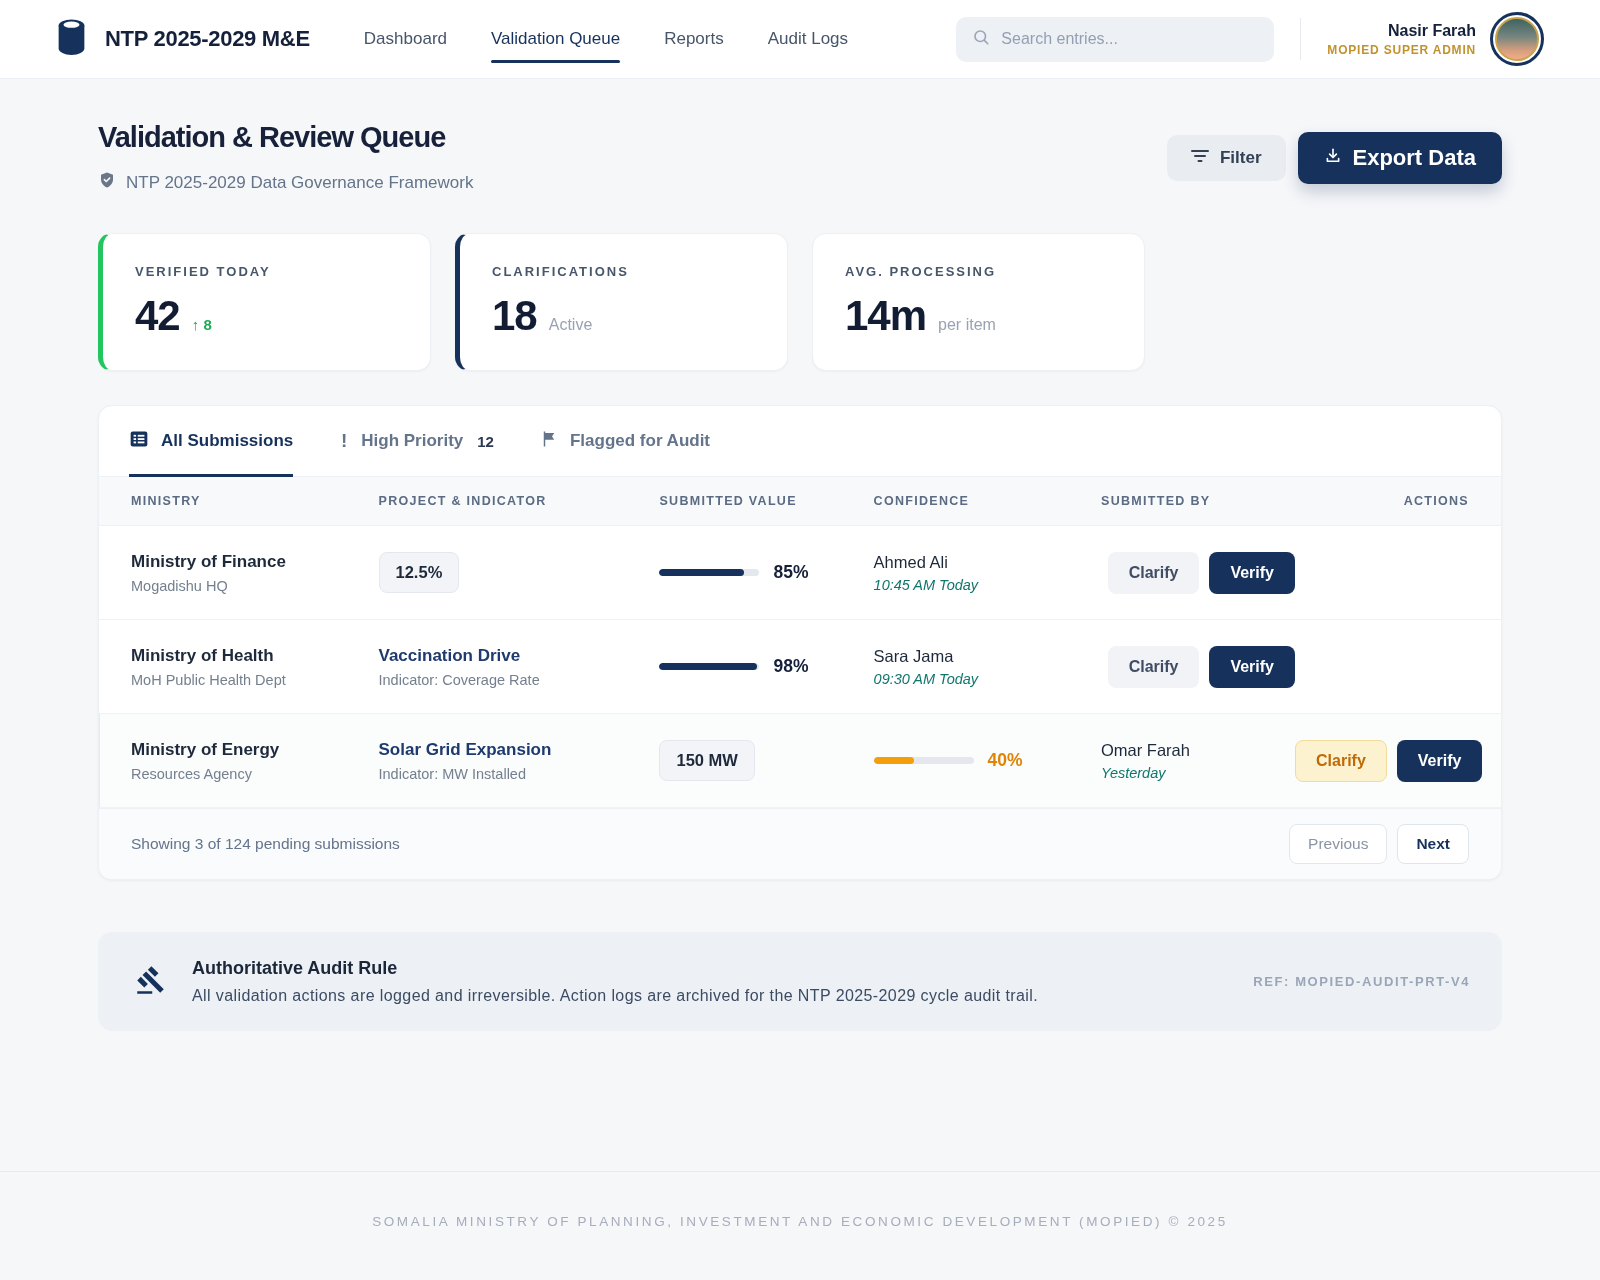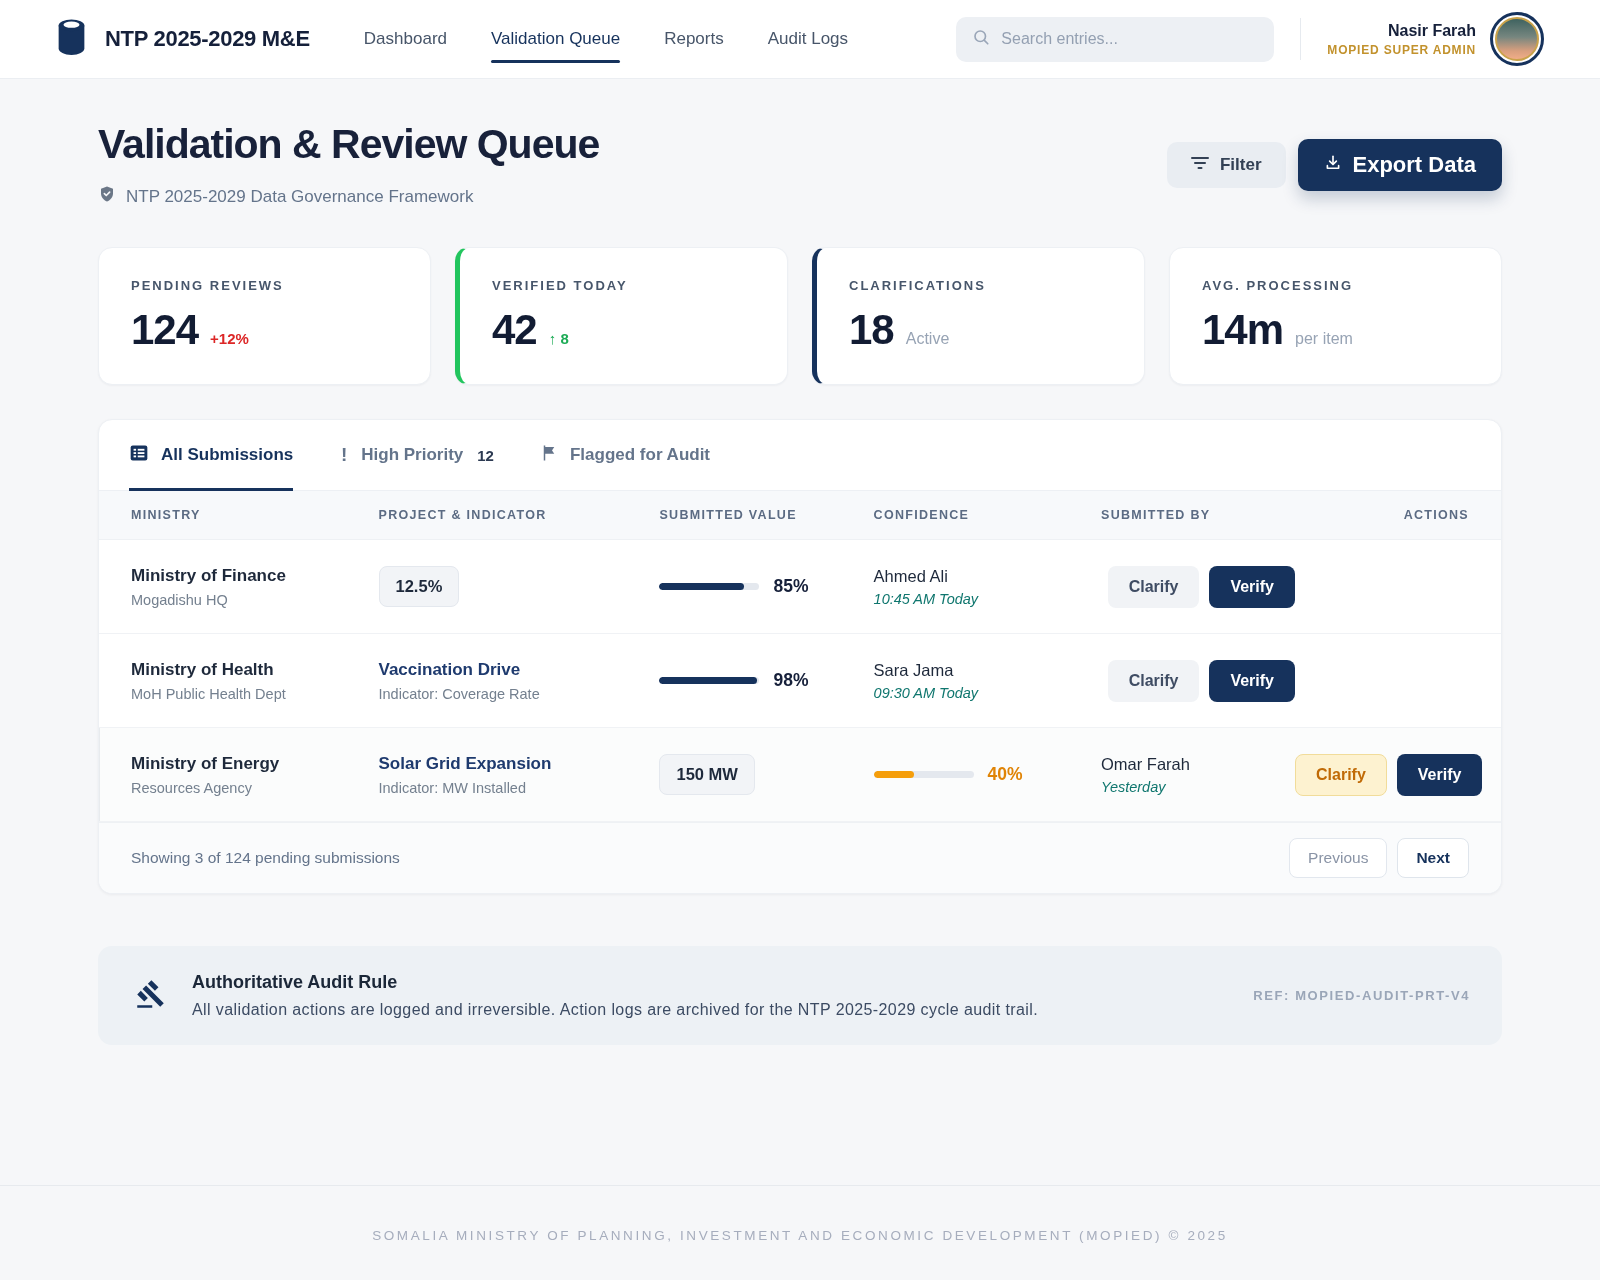"Validation & Review Queue" .page-title { font-size: 41px -> 29px }
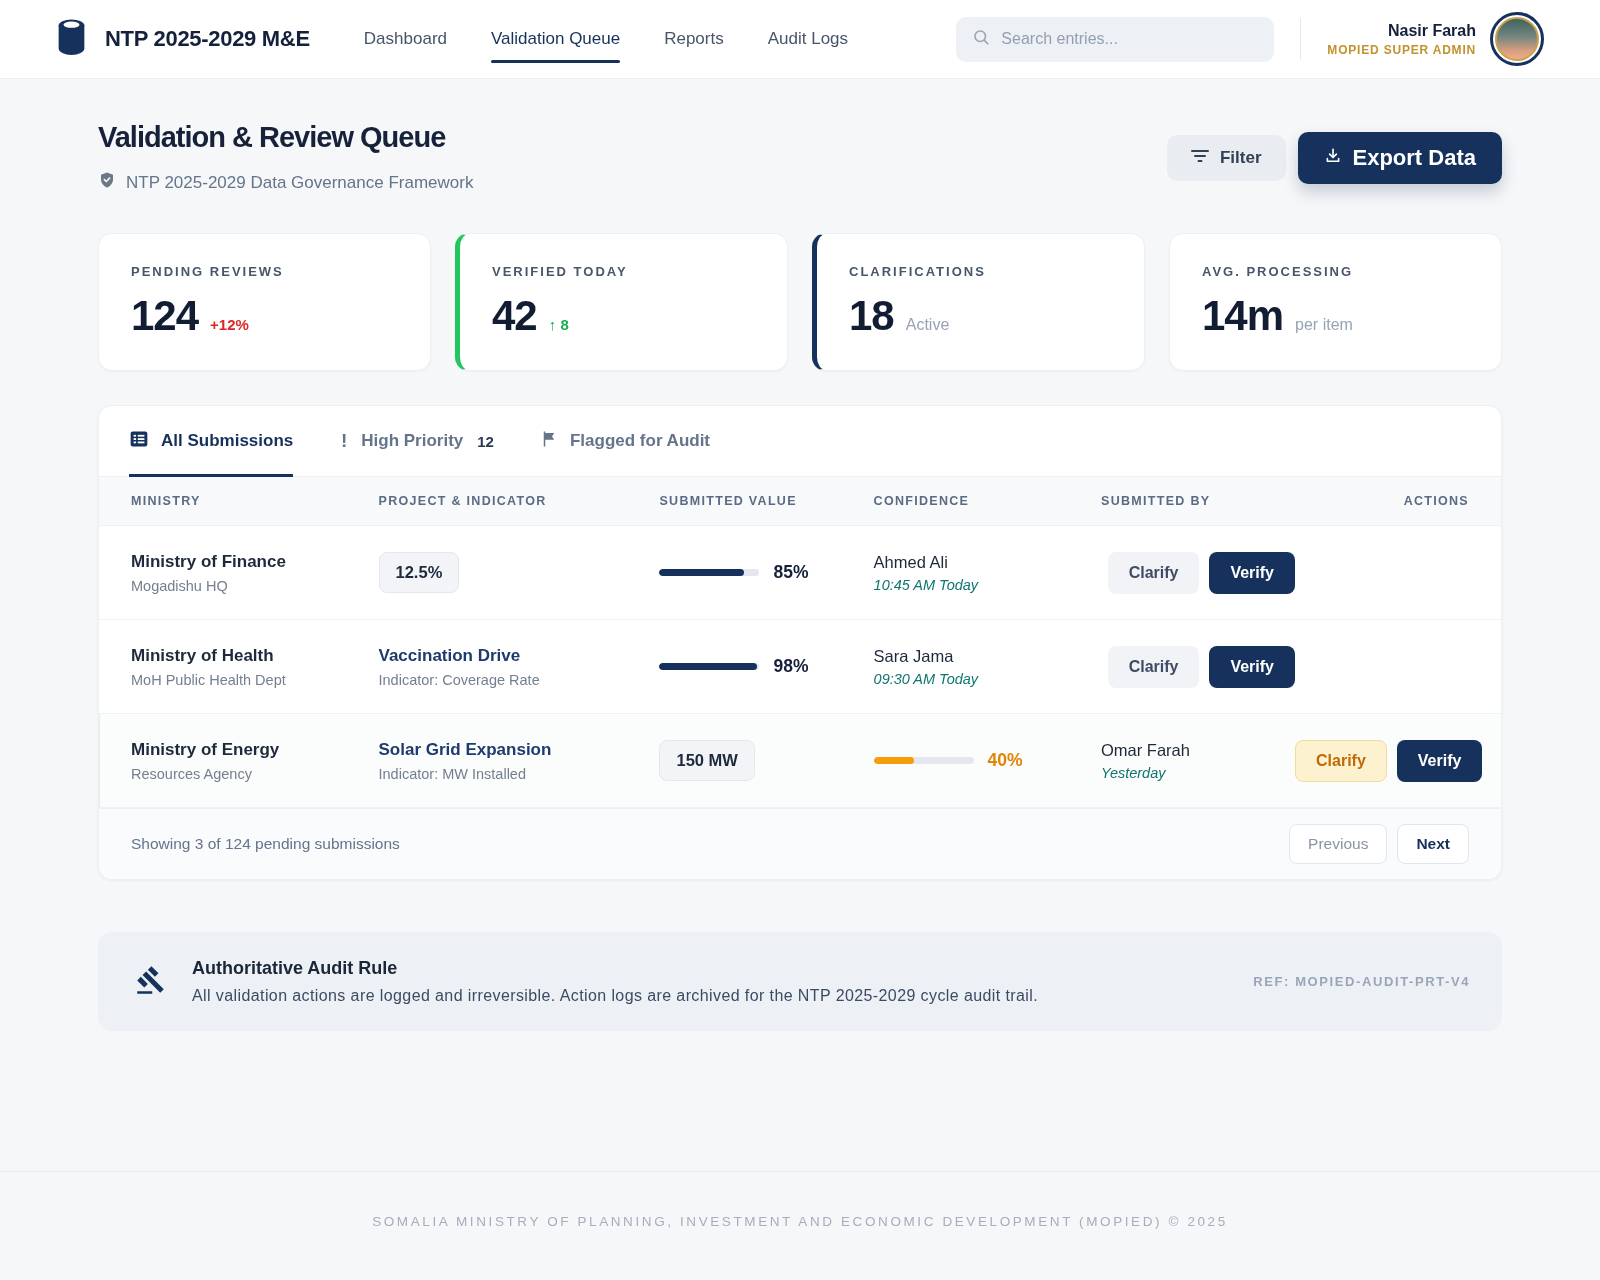"PENDING REVIEWS" div.stat-card { html: <div> <div>PENDING REVIEWS</div> <div> <span>124</span> <span>+12%</span> </div> </div> -> none }
